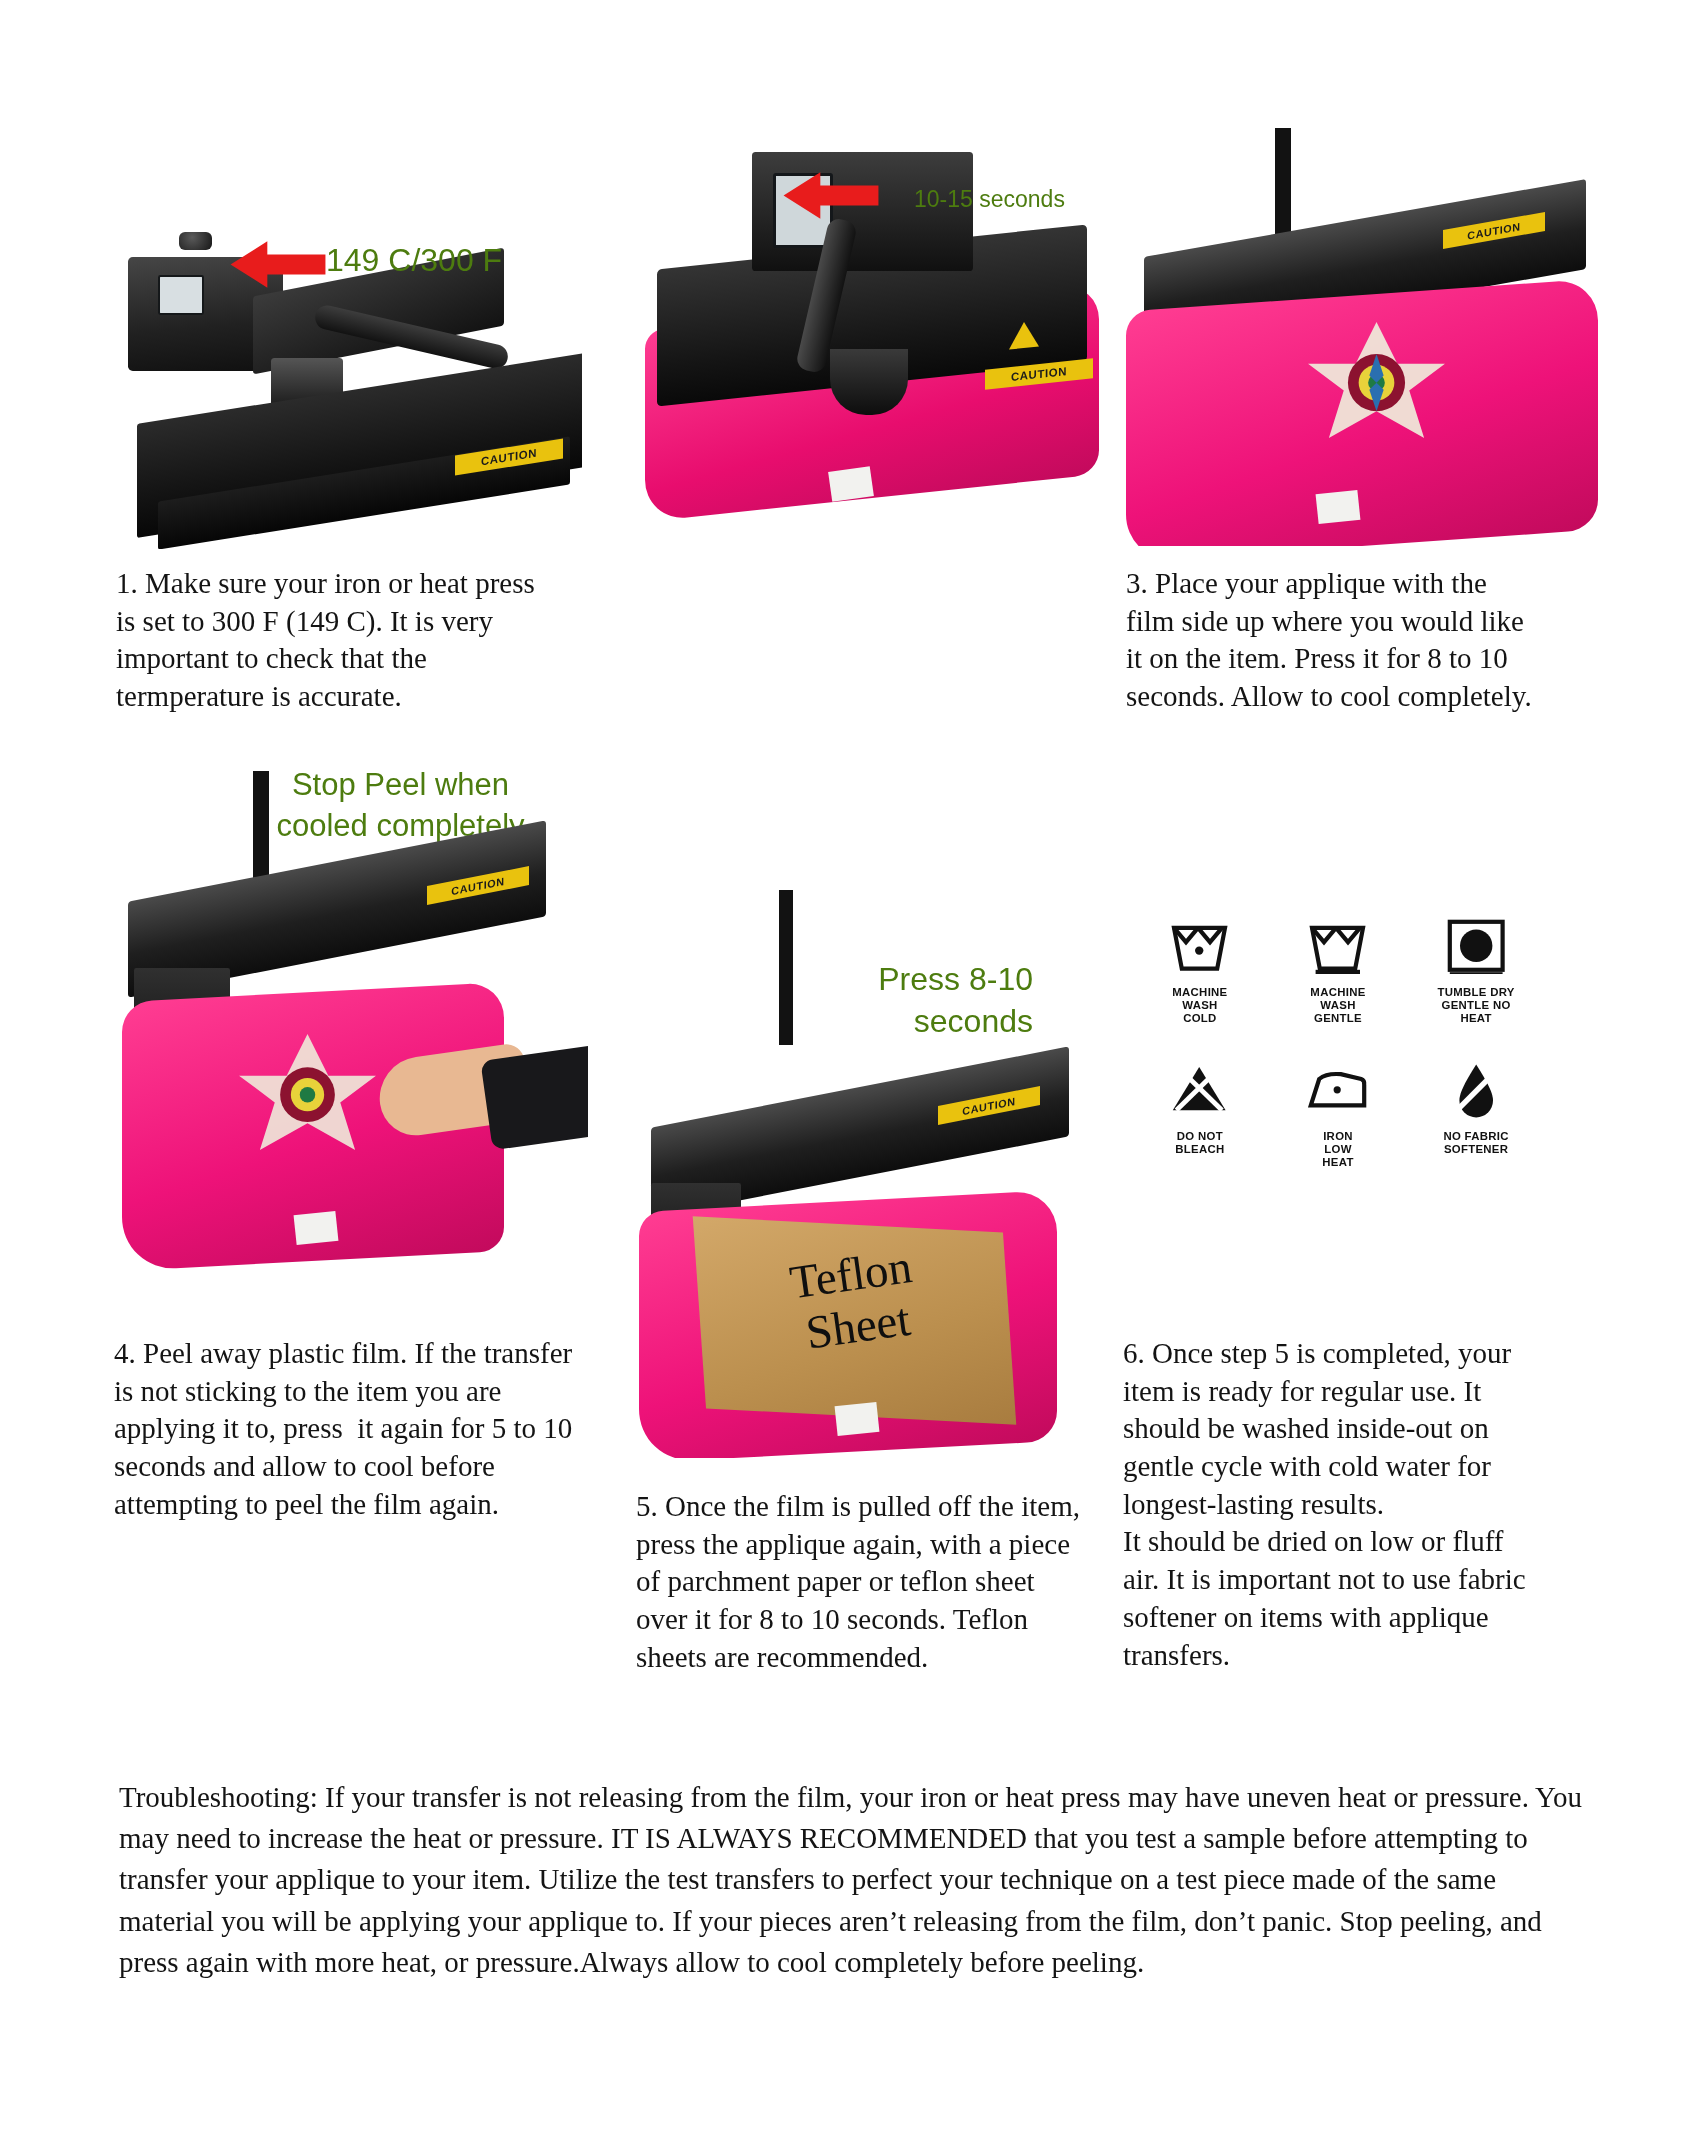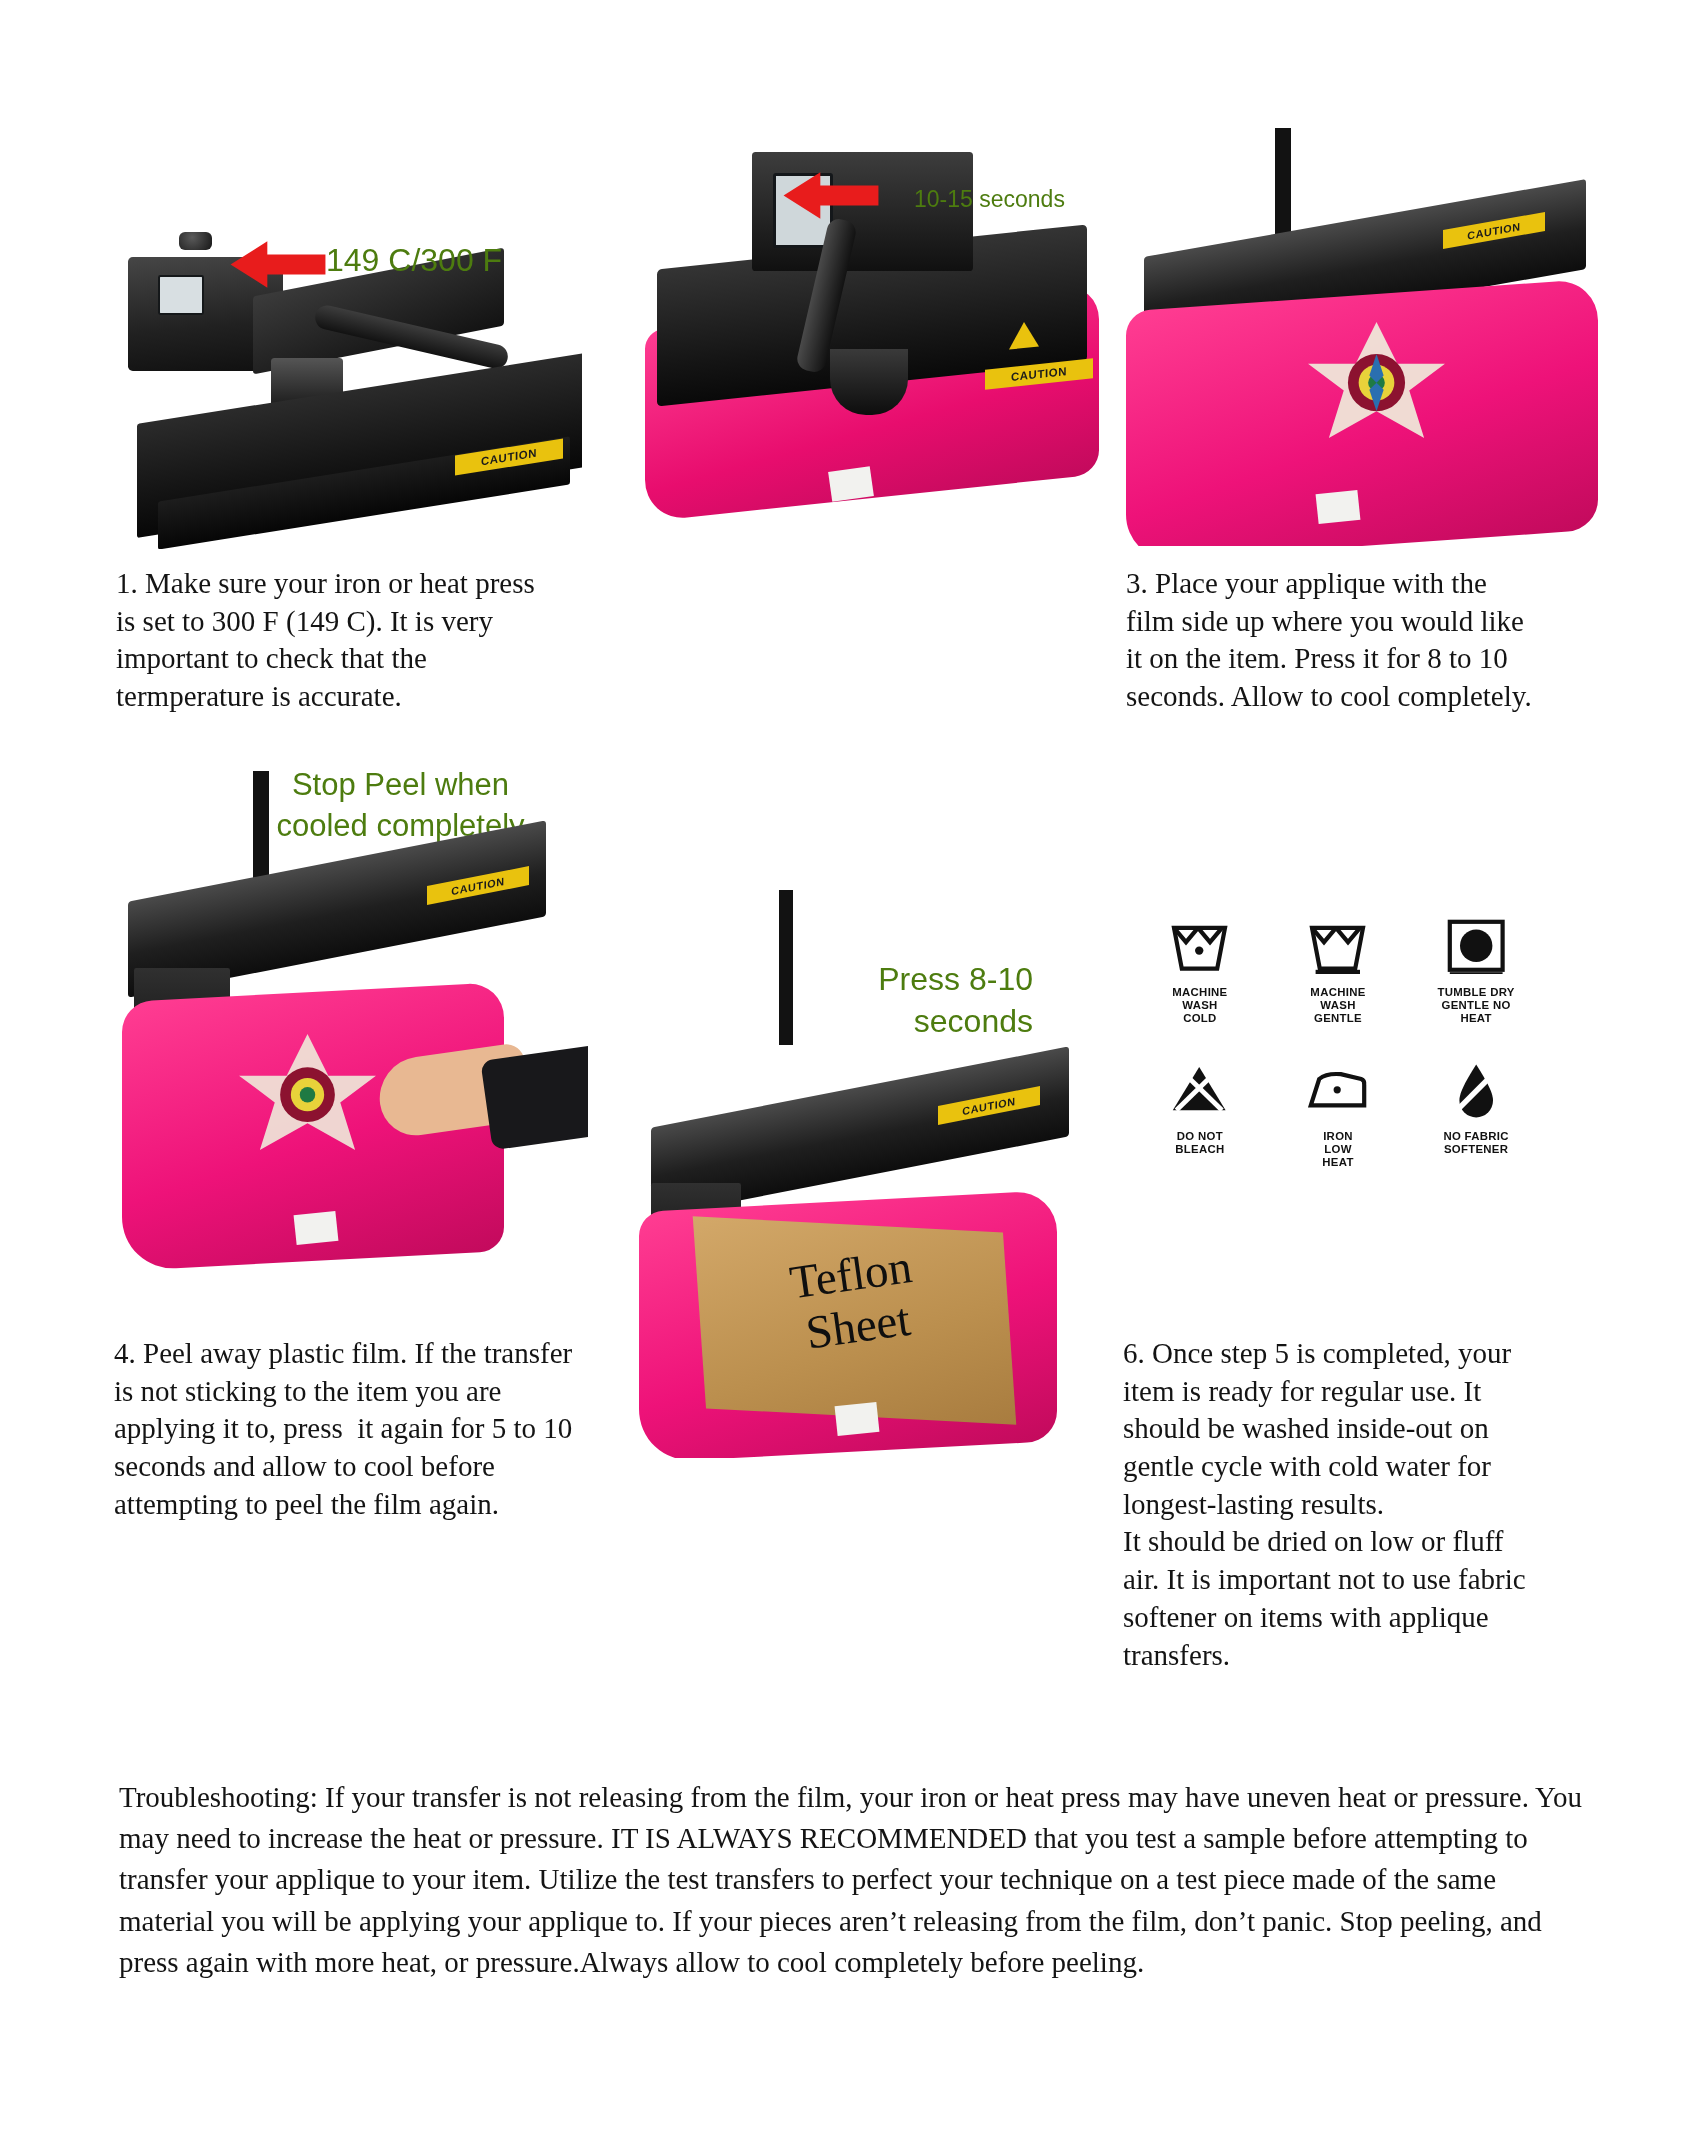"5. Once the film is" div.caption { html: none -> <div>5. Once the film is pulled off the item, press the applique again, with a piece of parchment paper or teflon sheet over it for 8 to 10 seconds. Teflon sheets are recommended.</div> }
